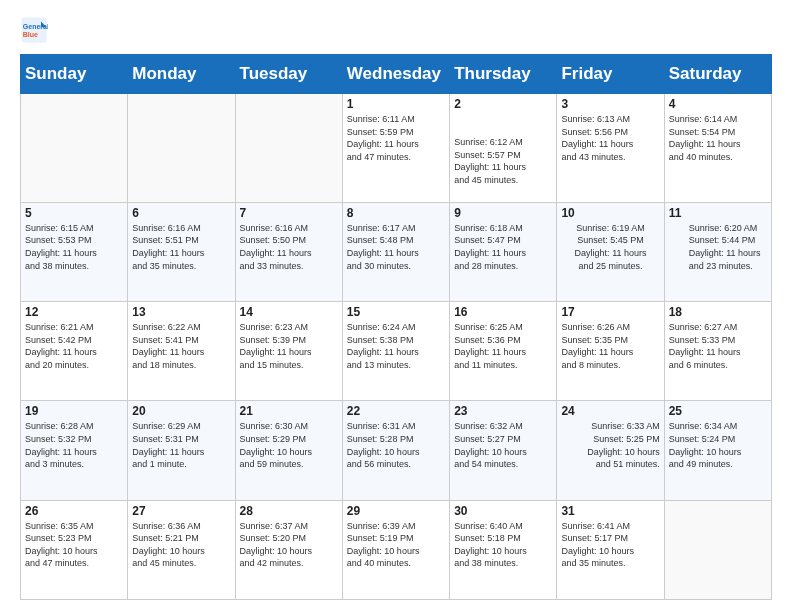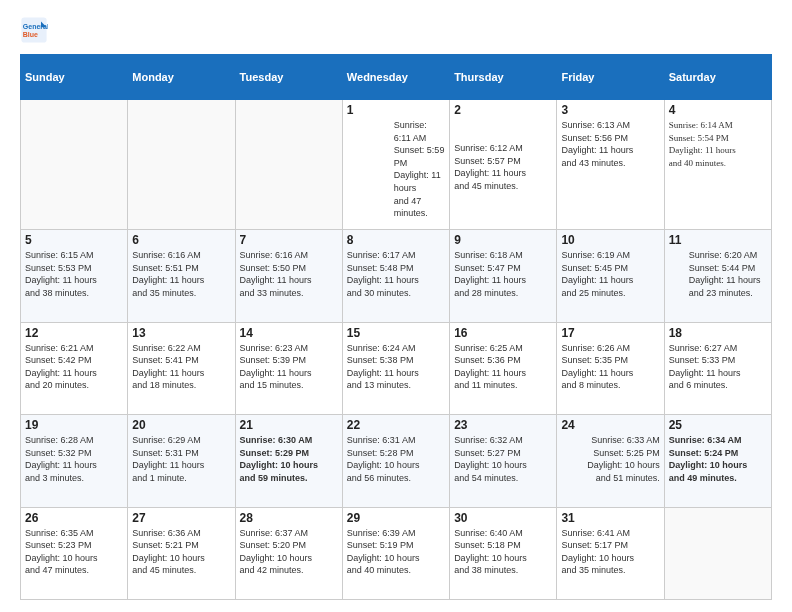"Sunday" .calendar thead tr th { font-size: 11px -> 17px; padding: 16px 4px -> 9px 4px }
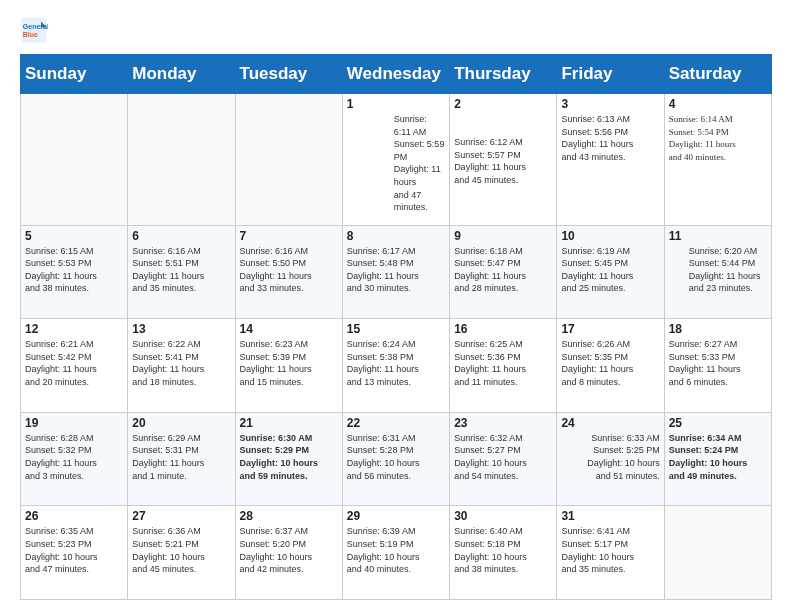"Sunrise: 6:11 AM" div.day-info { margin-left: 47px -> none }
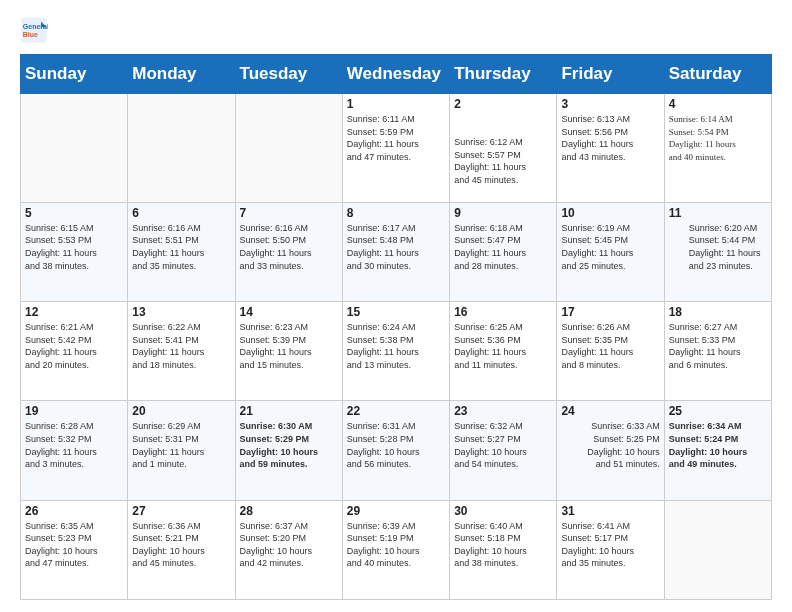"Sunrise: 6:14 AM" div.day-info { font-family: Liberation Serif, serif -> none }
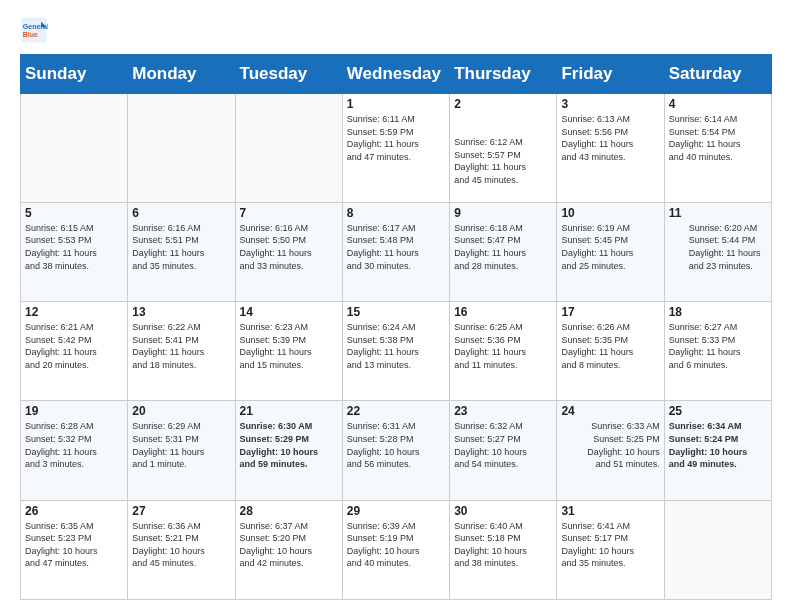"Sunrise: 6:19 AM" div.day-info { text-align: none -> center }
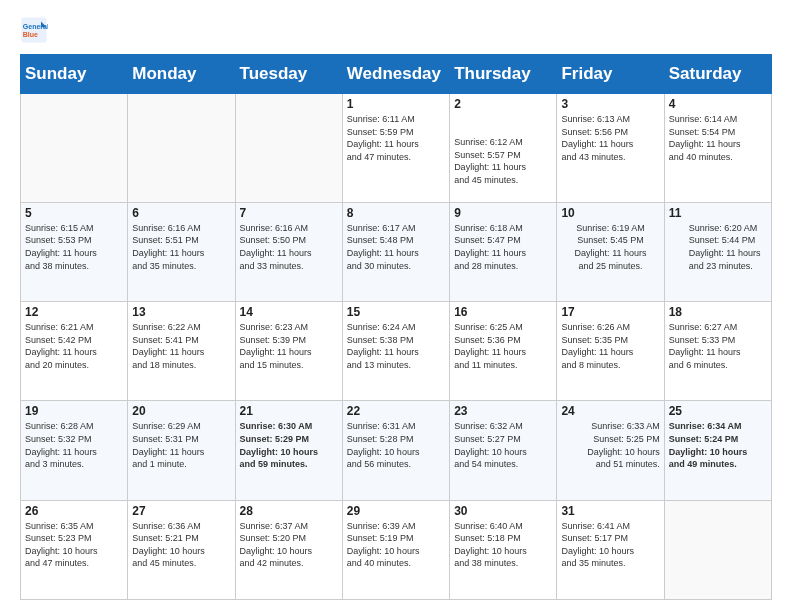"Sunrise: 6:30 AM" div.day-info { font-weight: bold -> none }
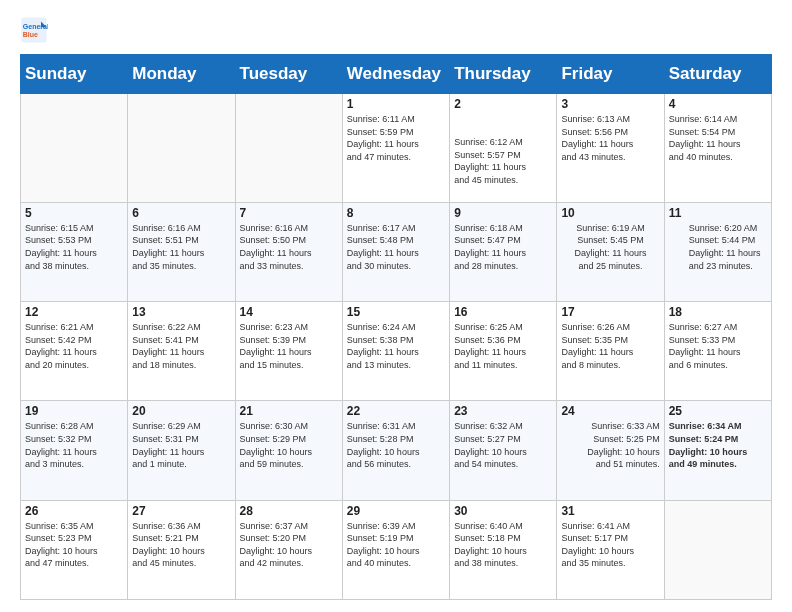"Sunrise: 6:34 AM" div.day-info { font-weight: bold -> none }
